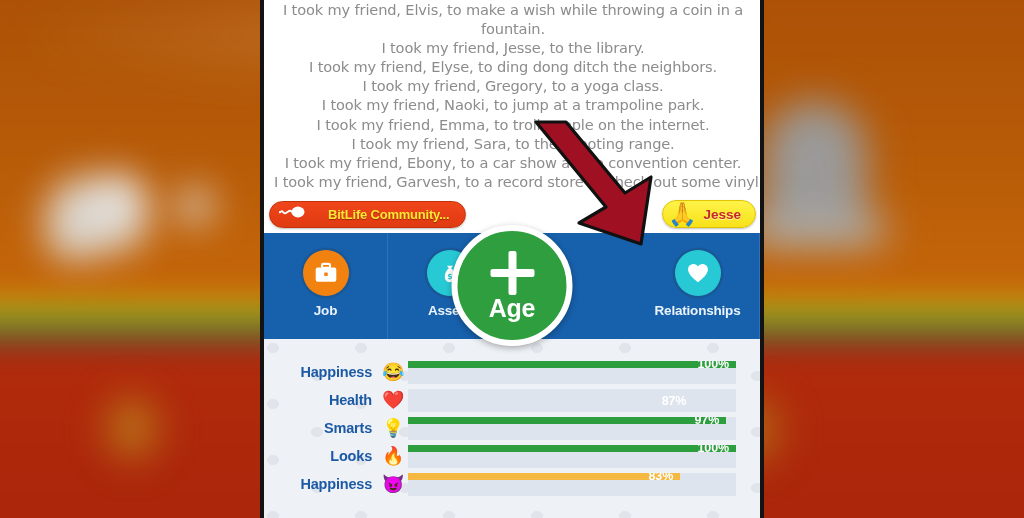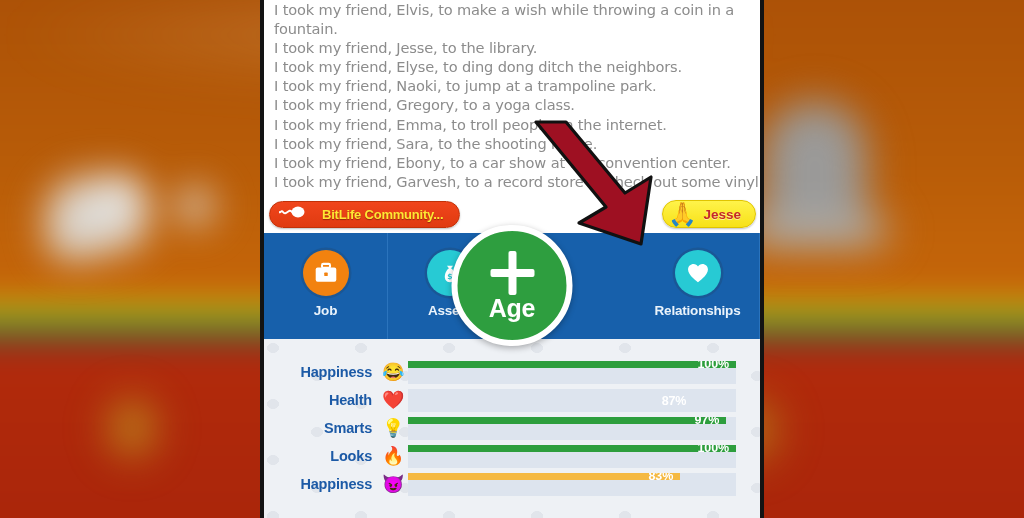"I took my friend, Elvis," .log { text-align: none -> center }
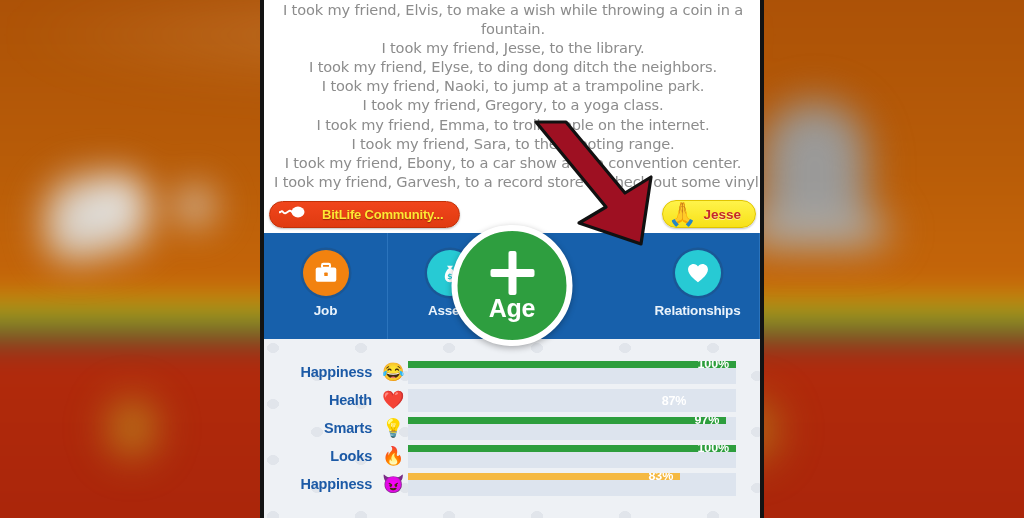"I took my friend, Naoki," div.log-line { order: before "I took my friend, Gregory," -> after "I took my friend, Gregory," }
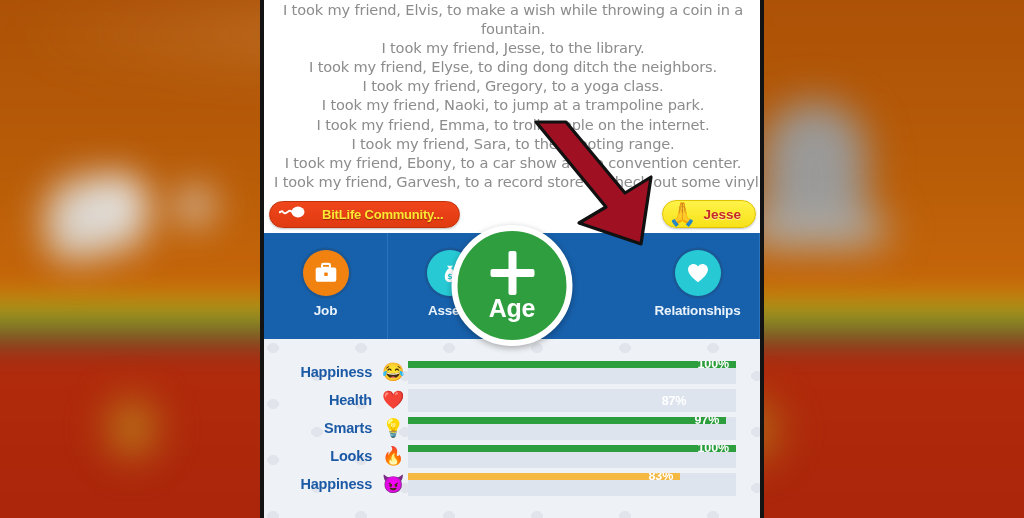"BitLife Community..." .btn-community { gap: 17px -> 23px }
